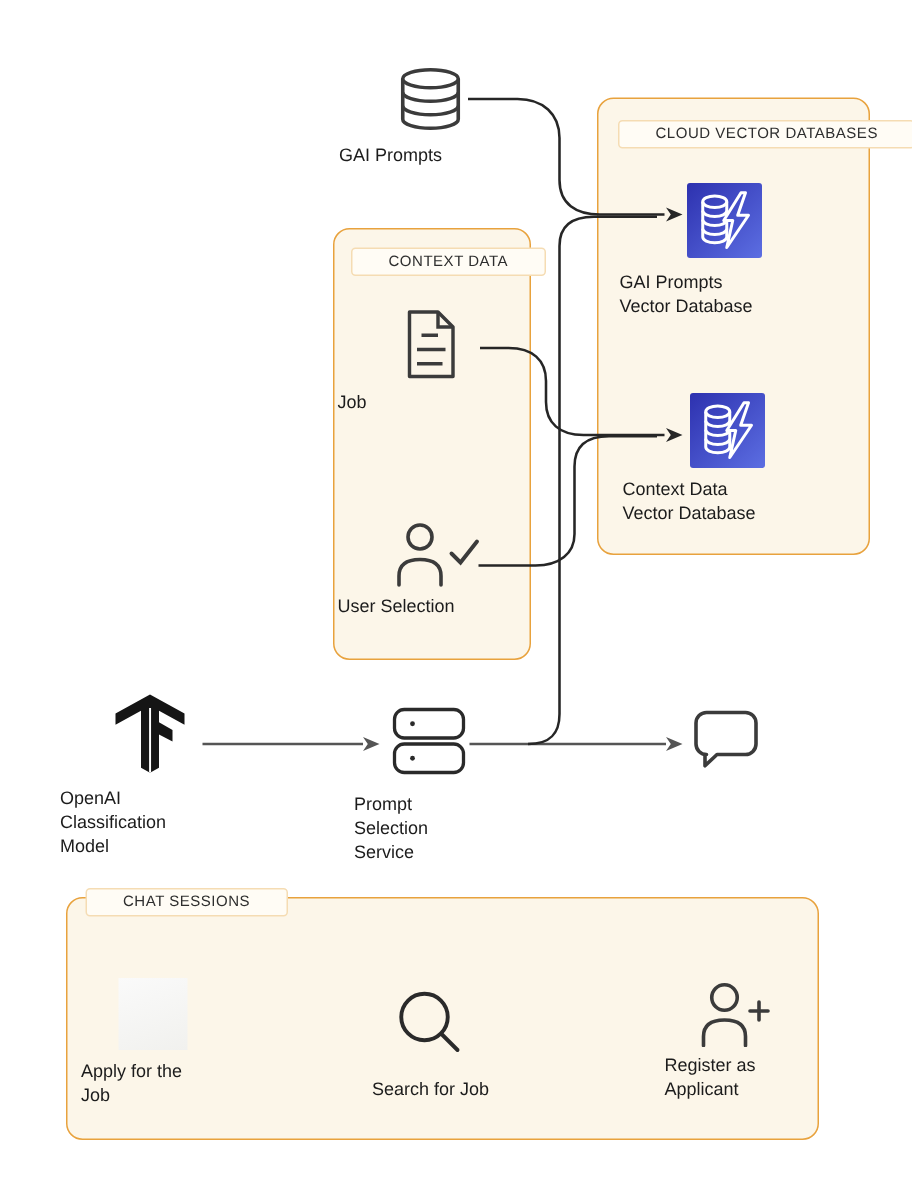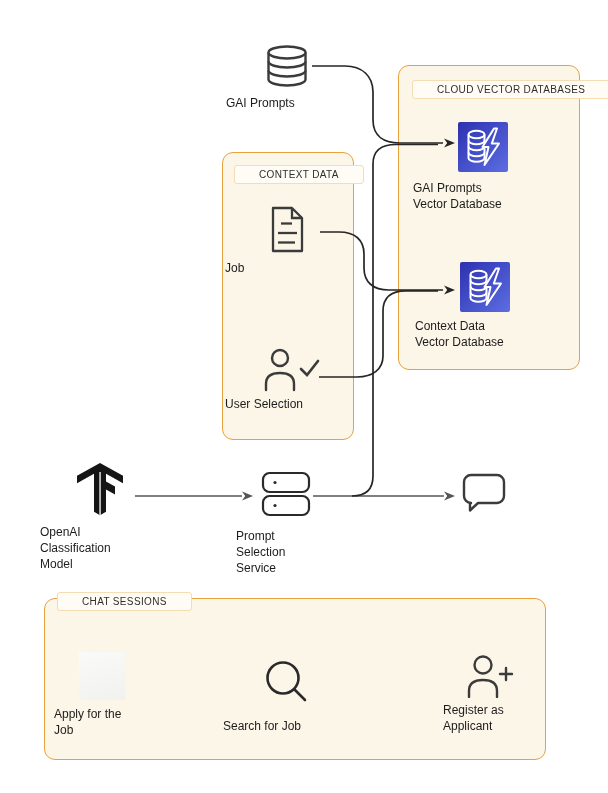"Search for Job" div.node-label { left: 223px -> 248px }
